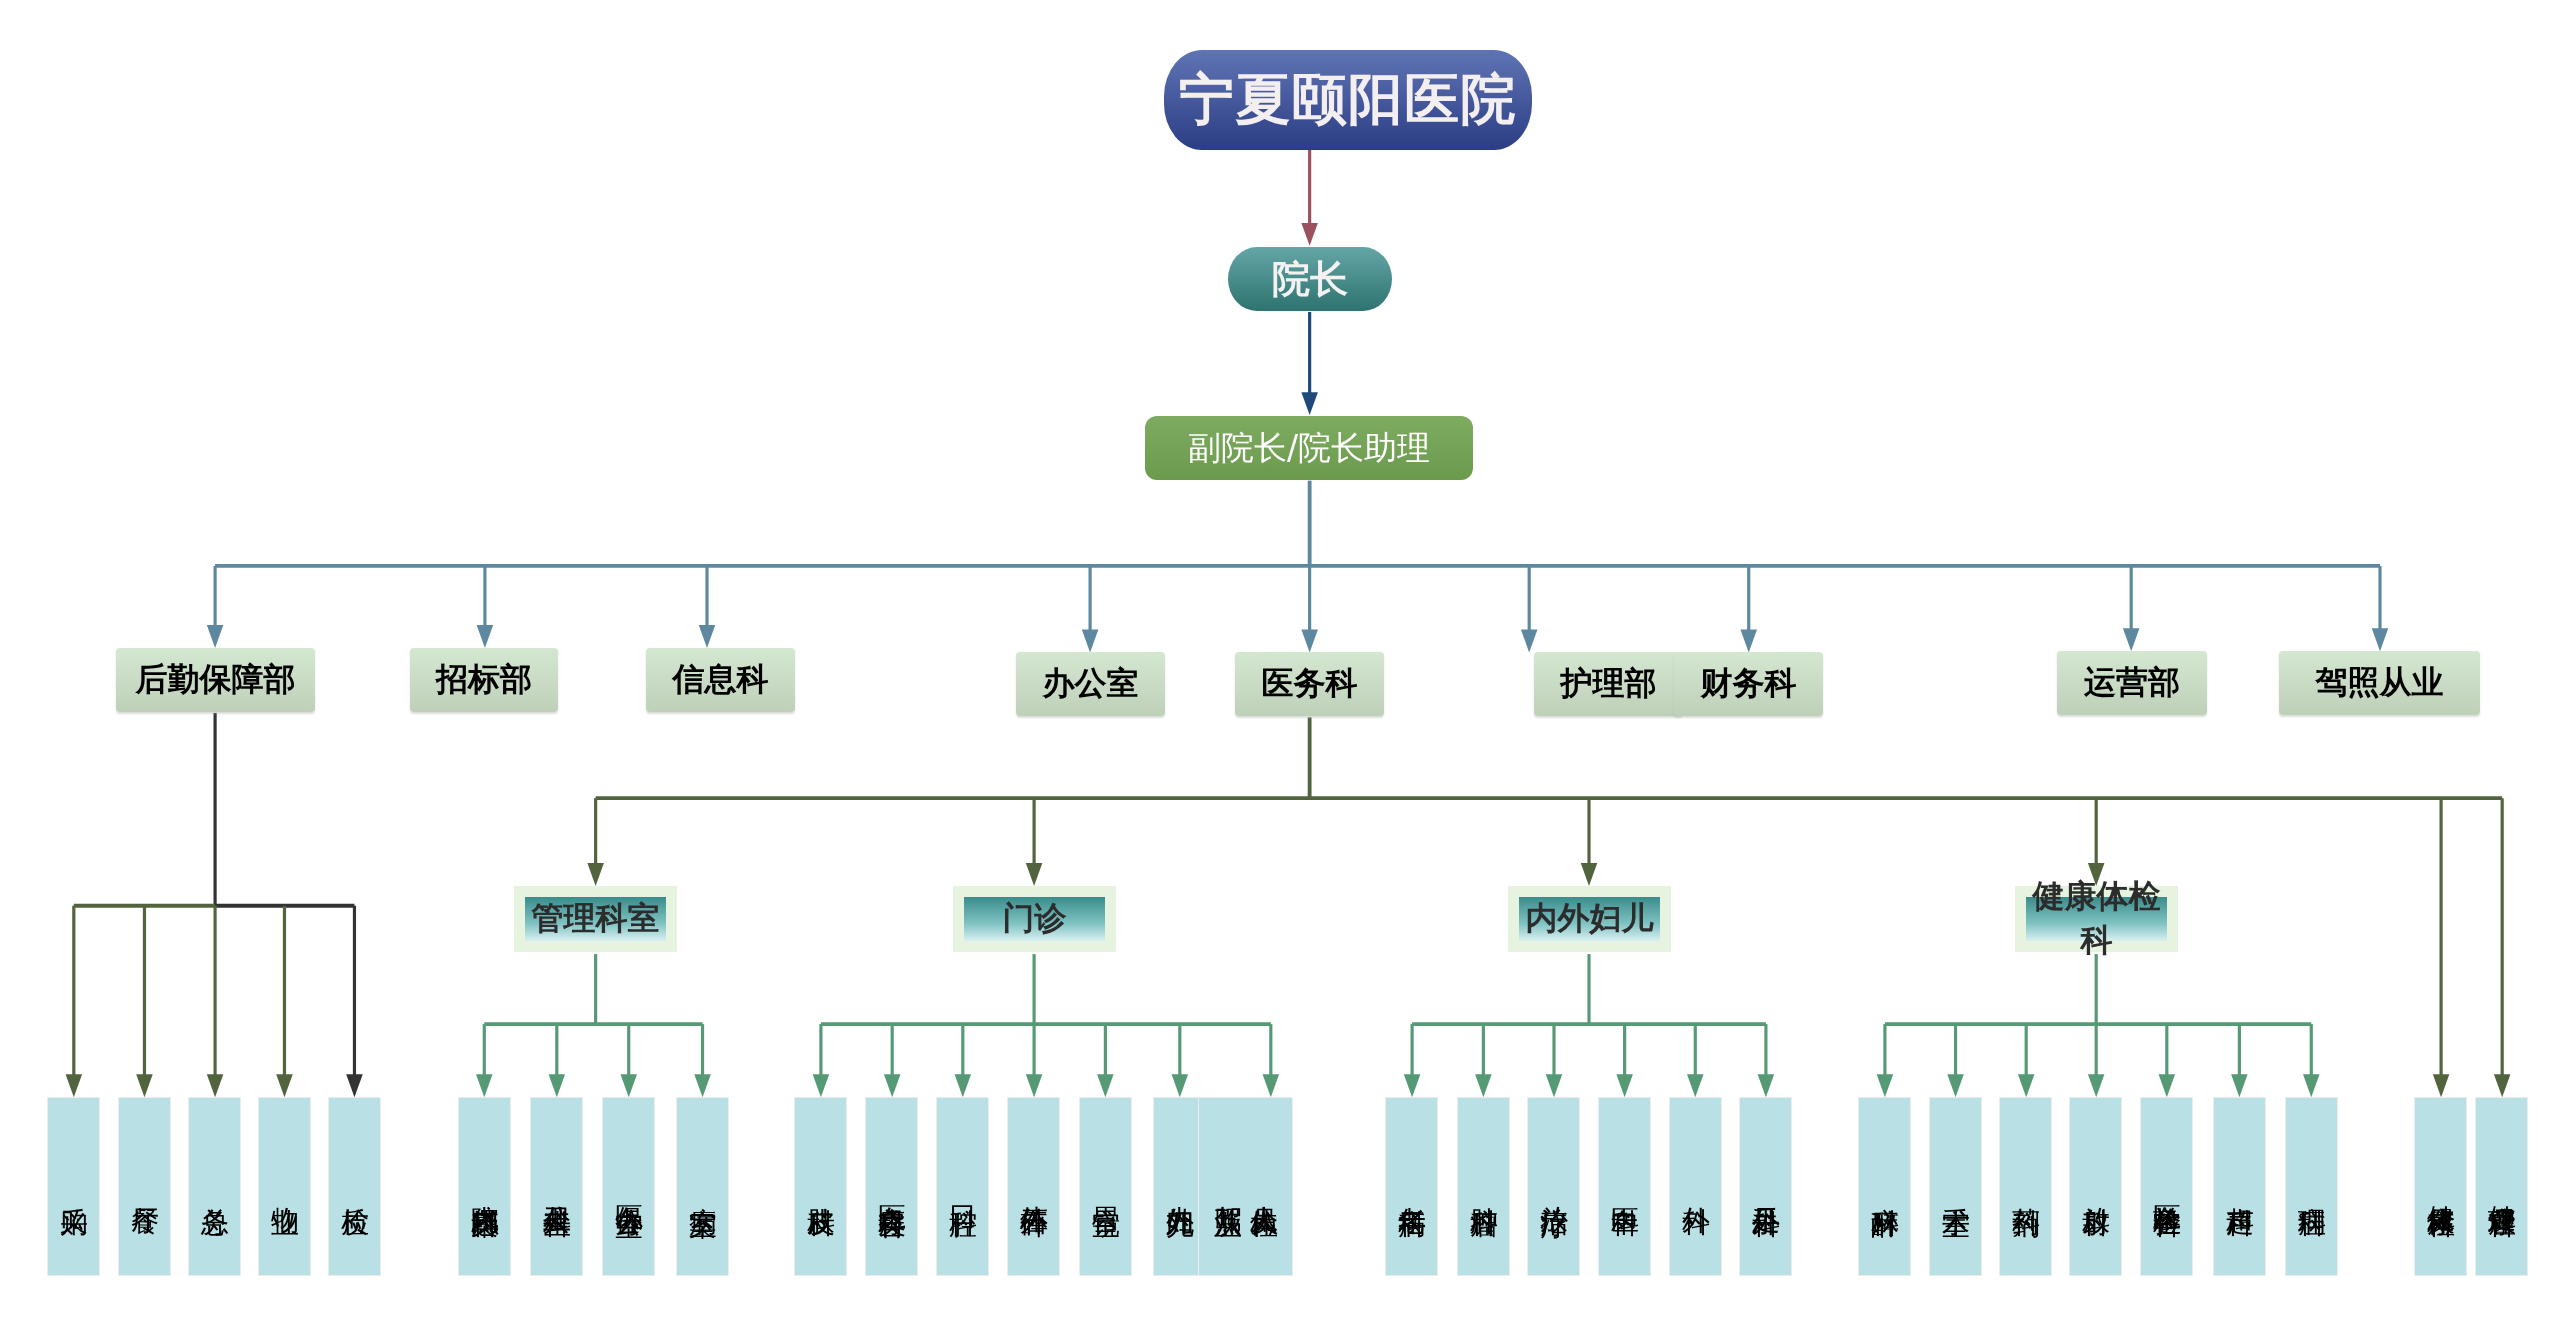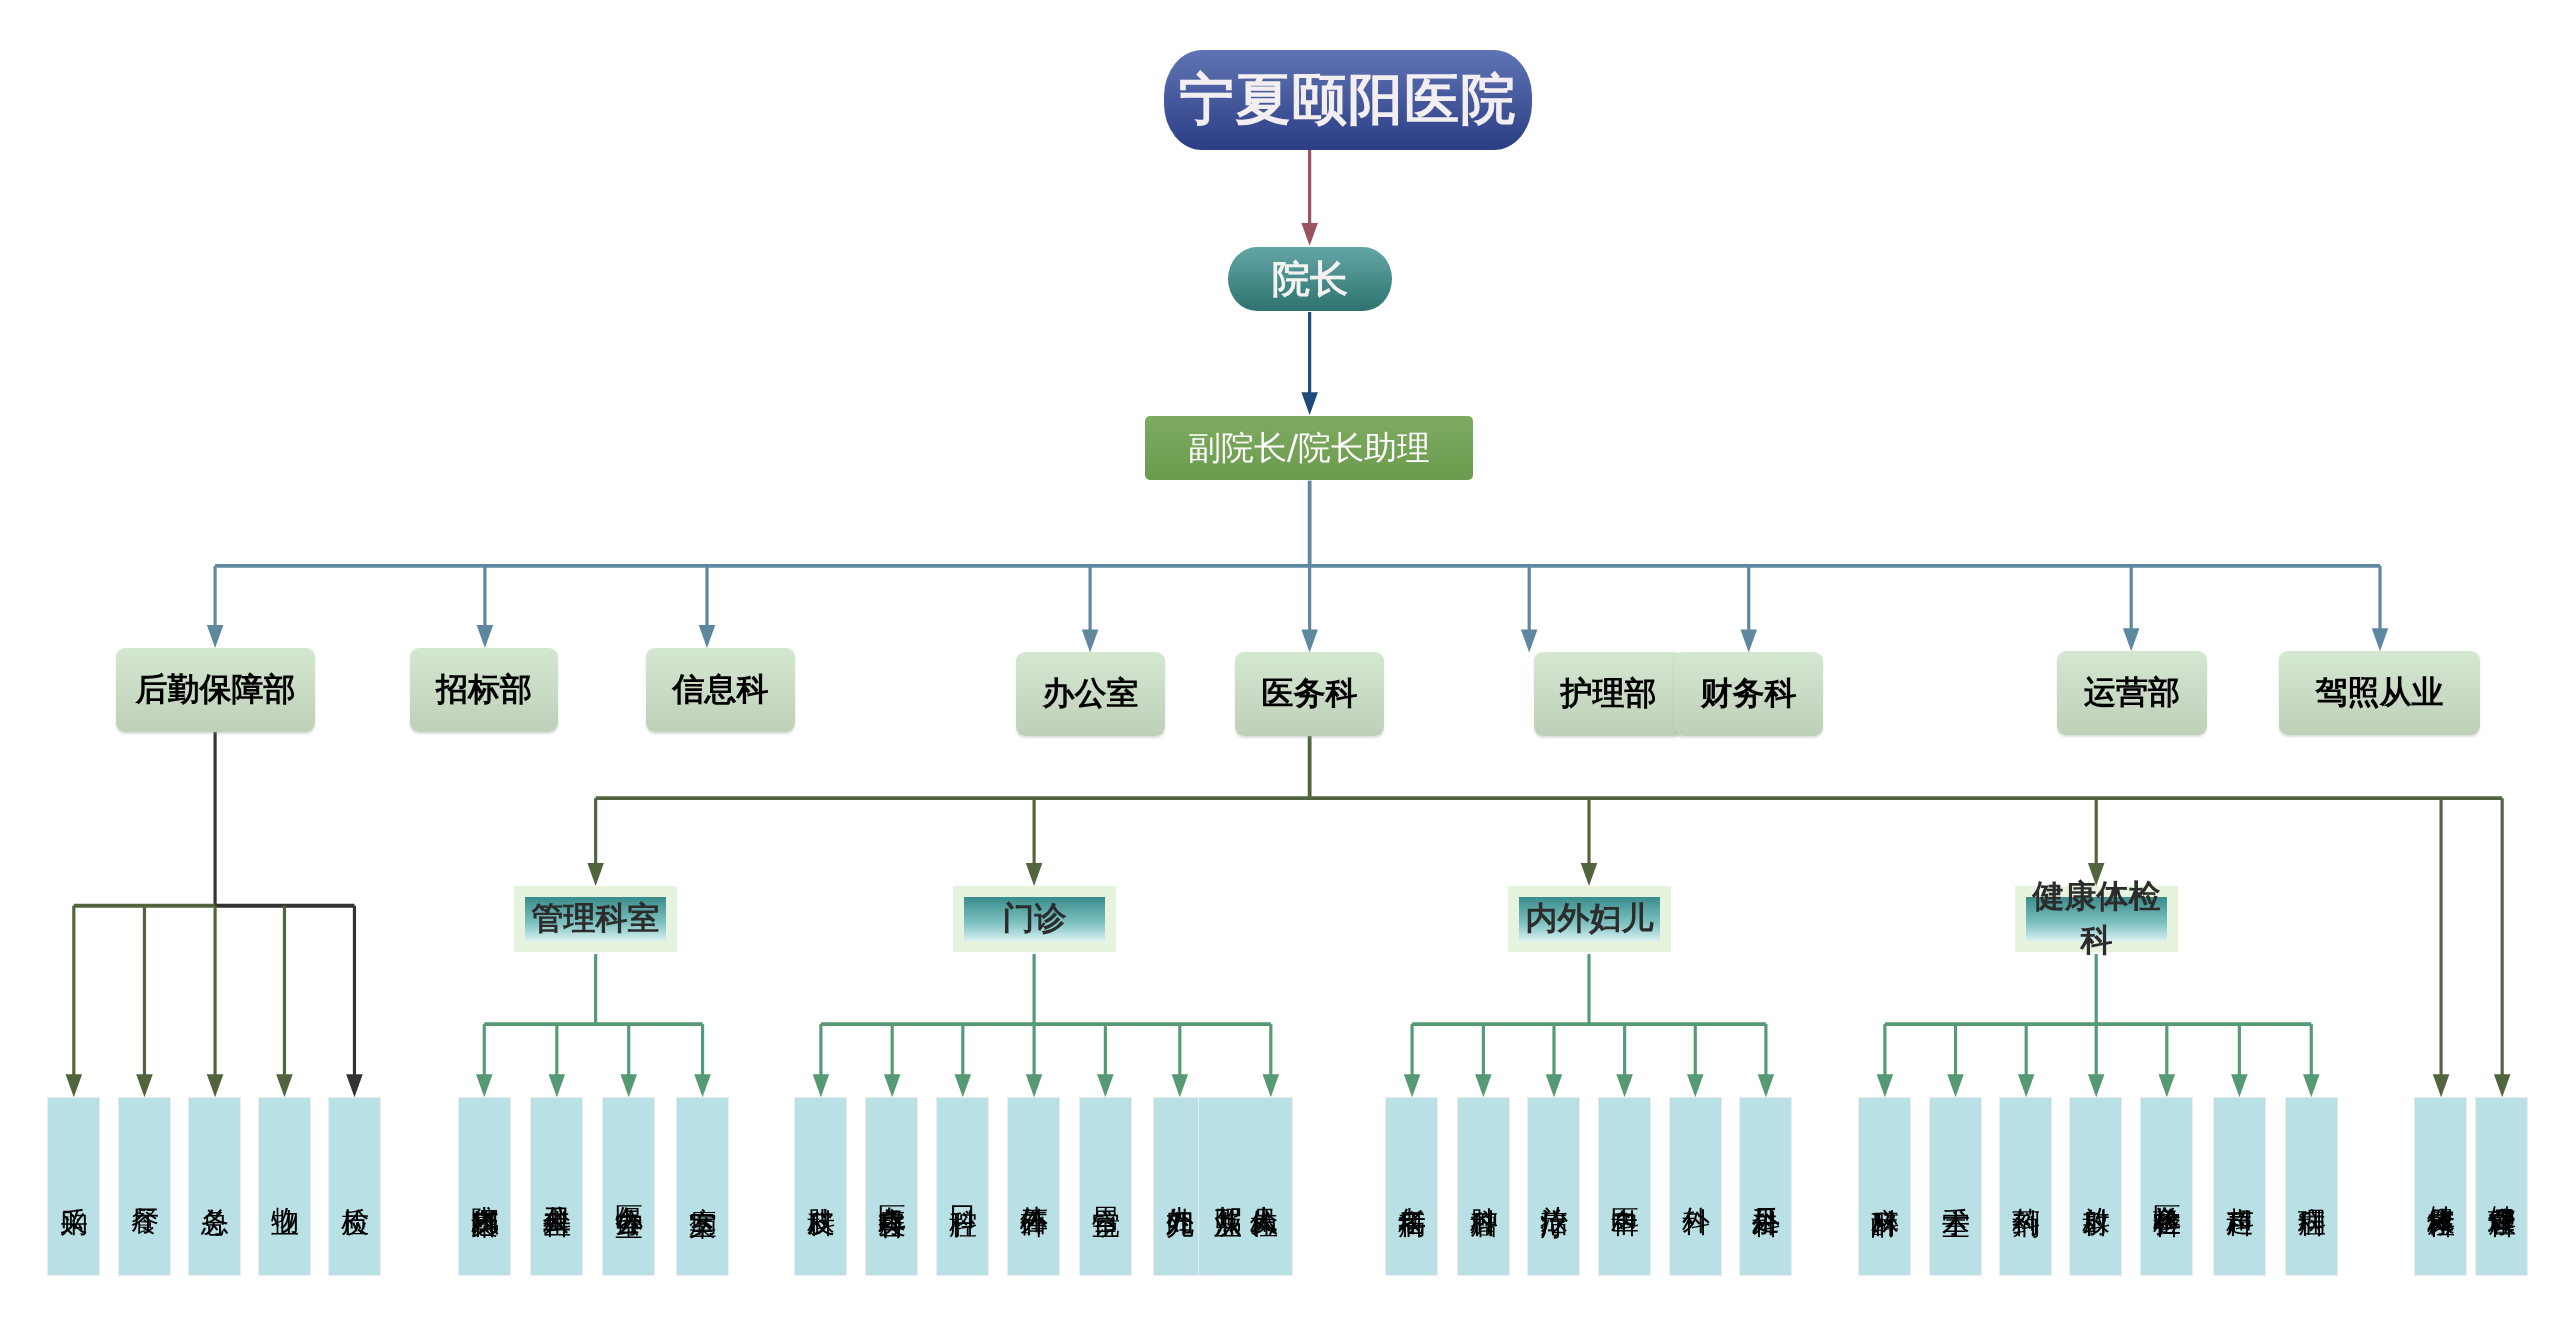"副院长/院长助理" .vice-node { border-radius: 5px -> 12px }
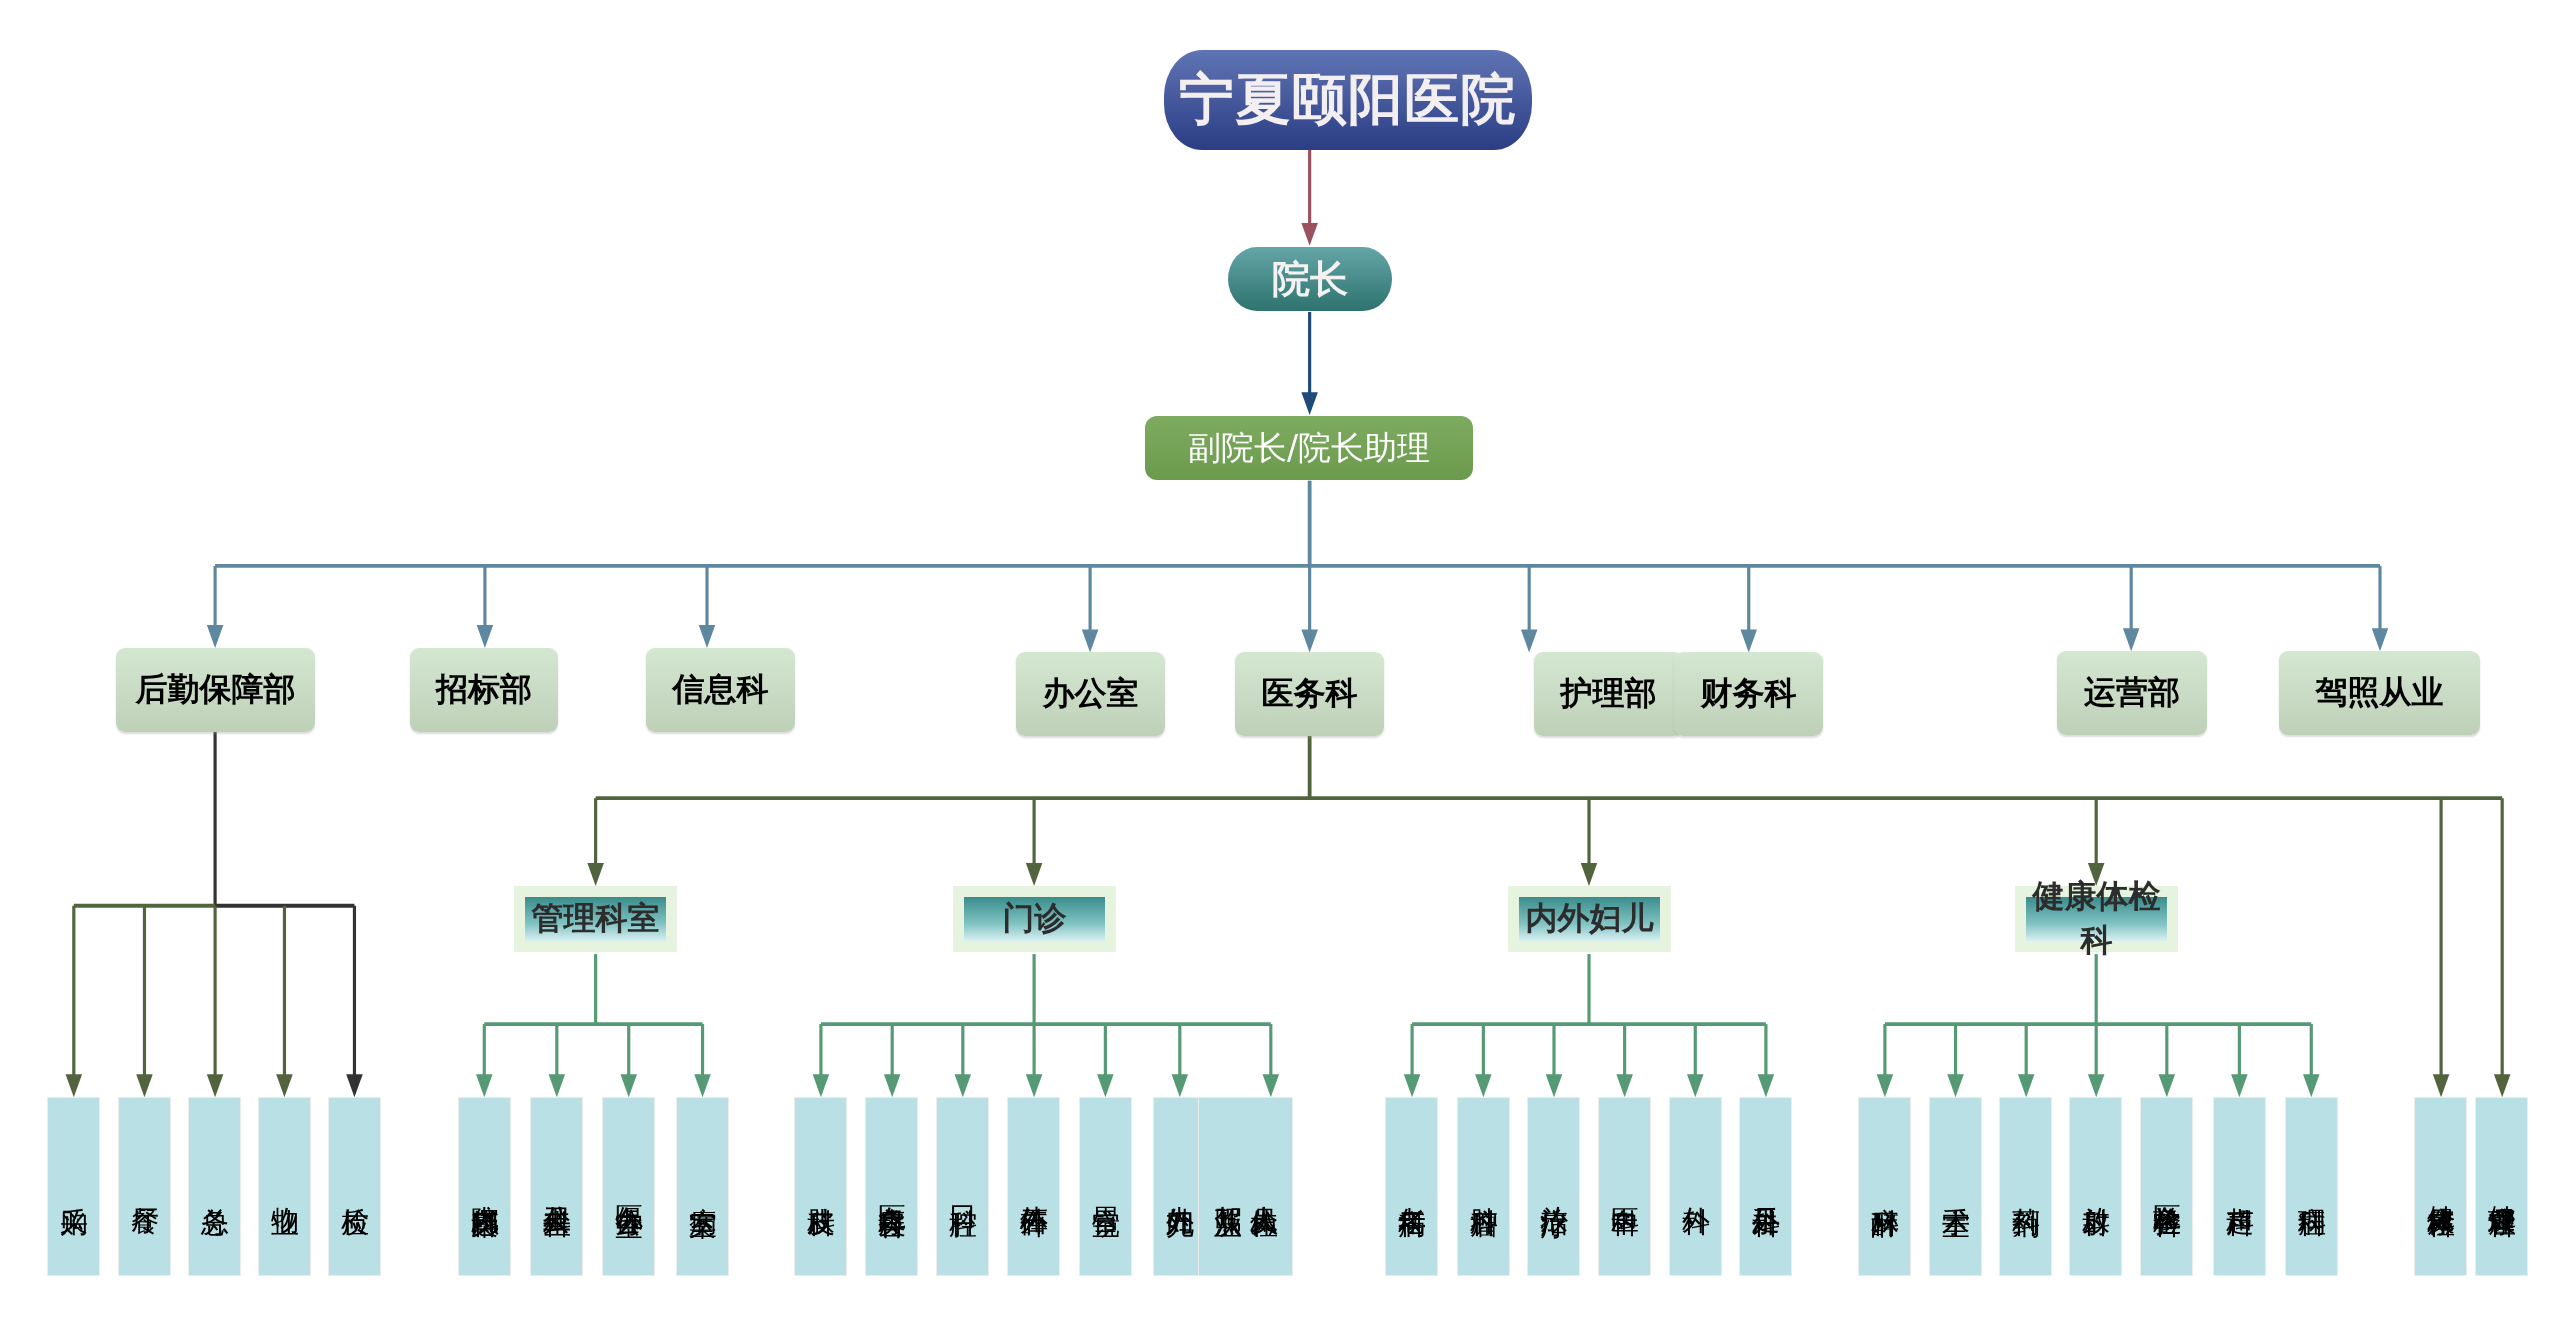"后勤保障部" .dept { border-radius: 9px -> 4px; height: 84px -> 64px }
